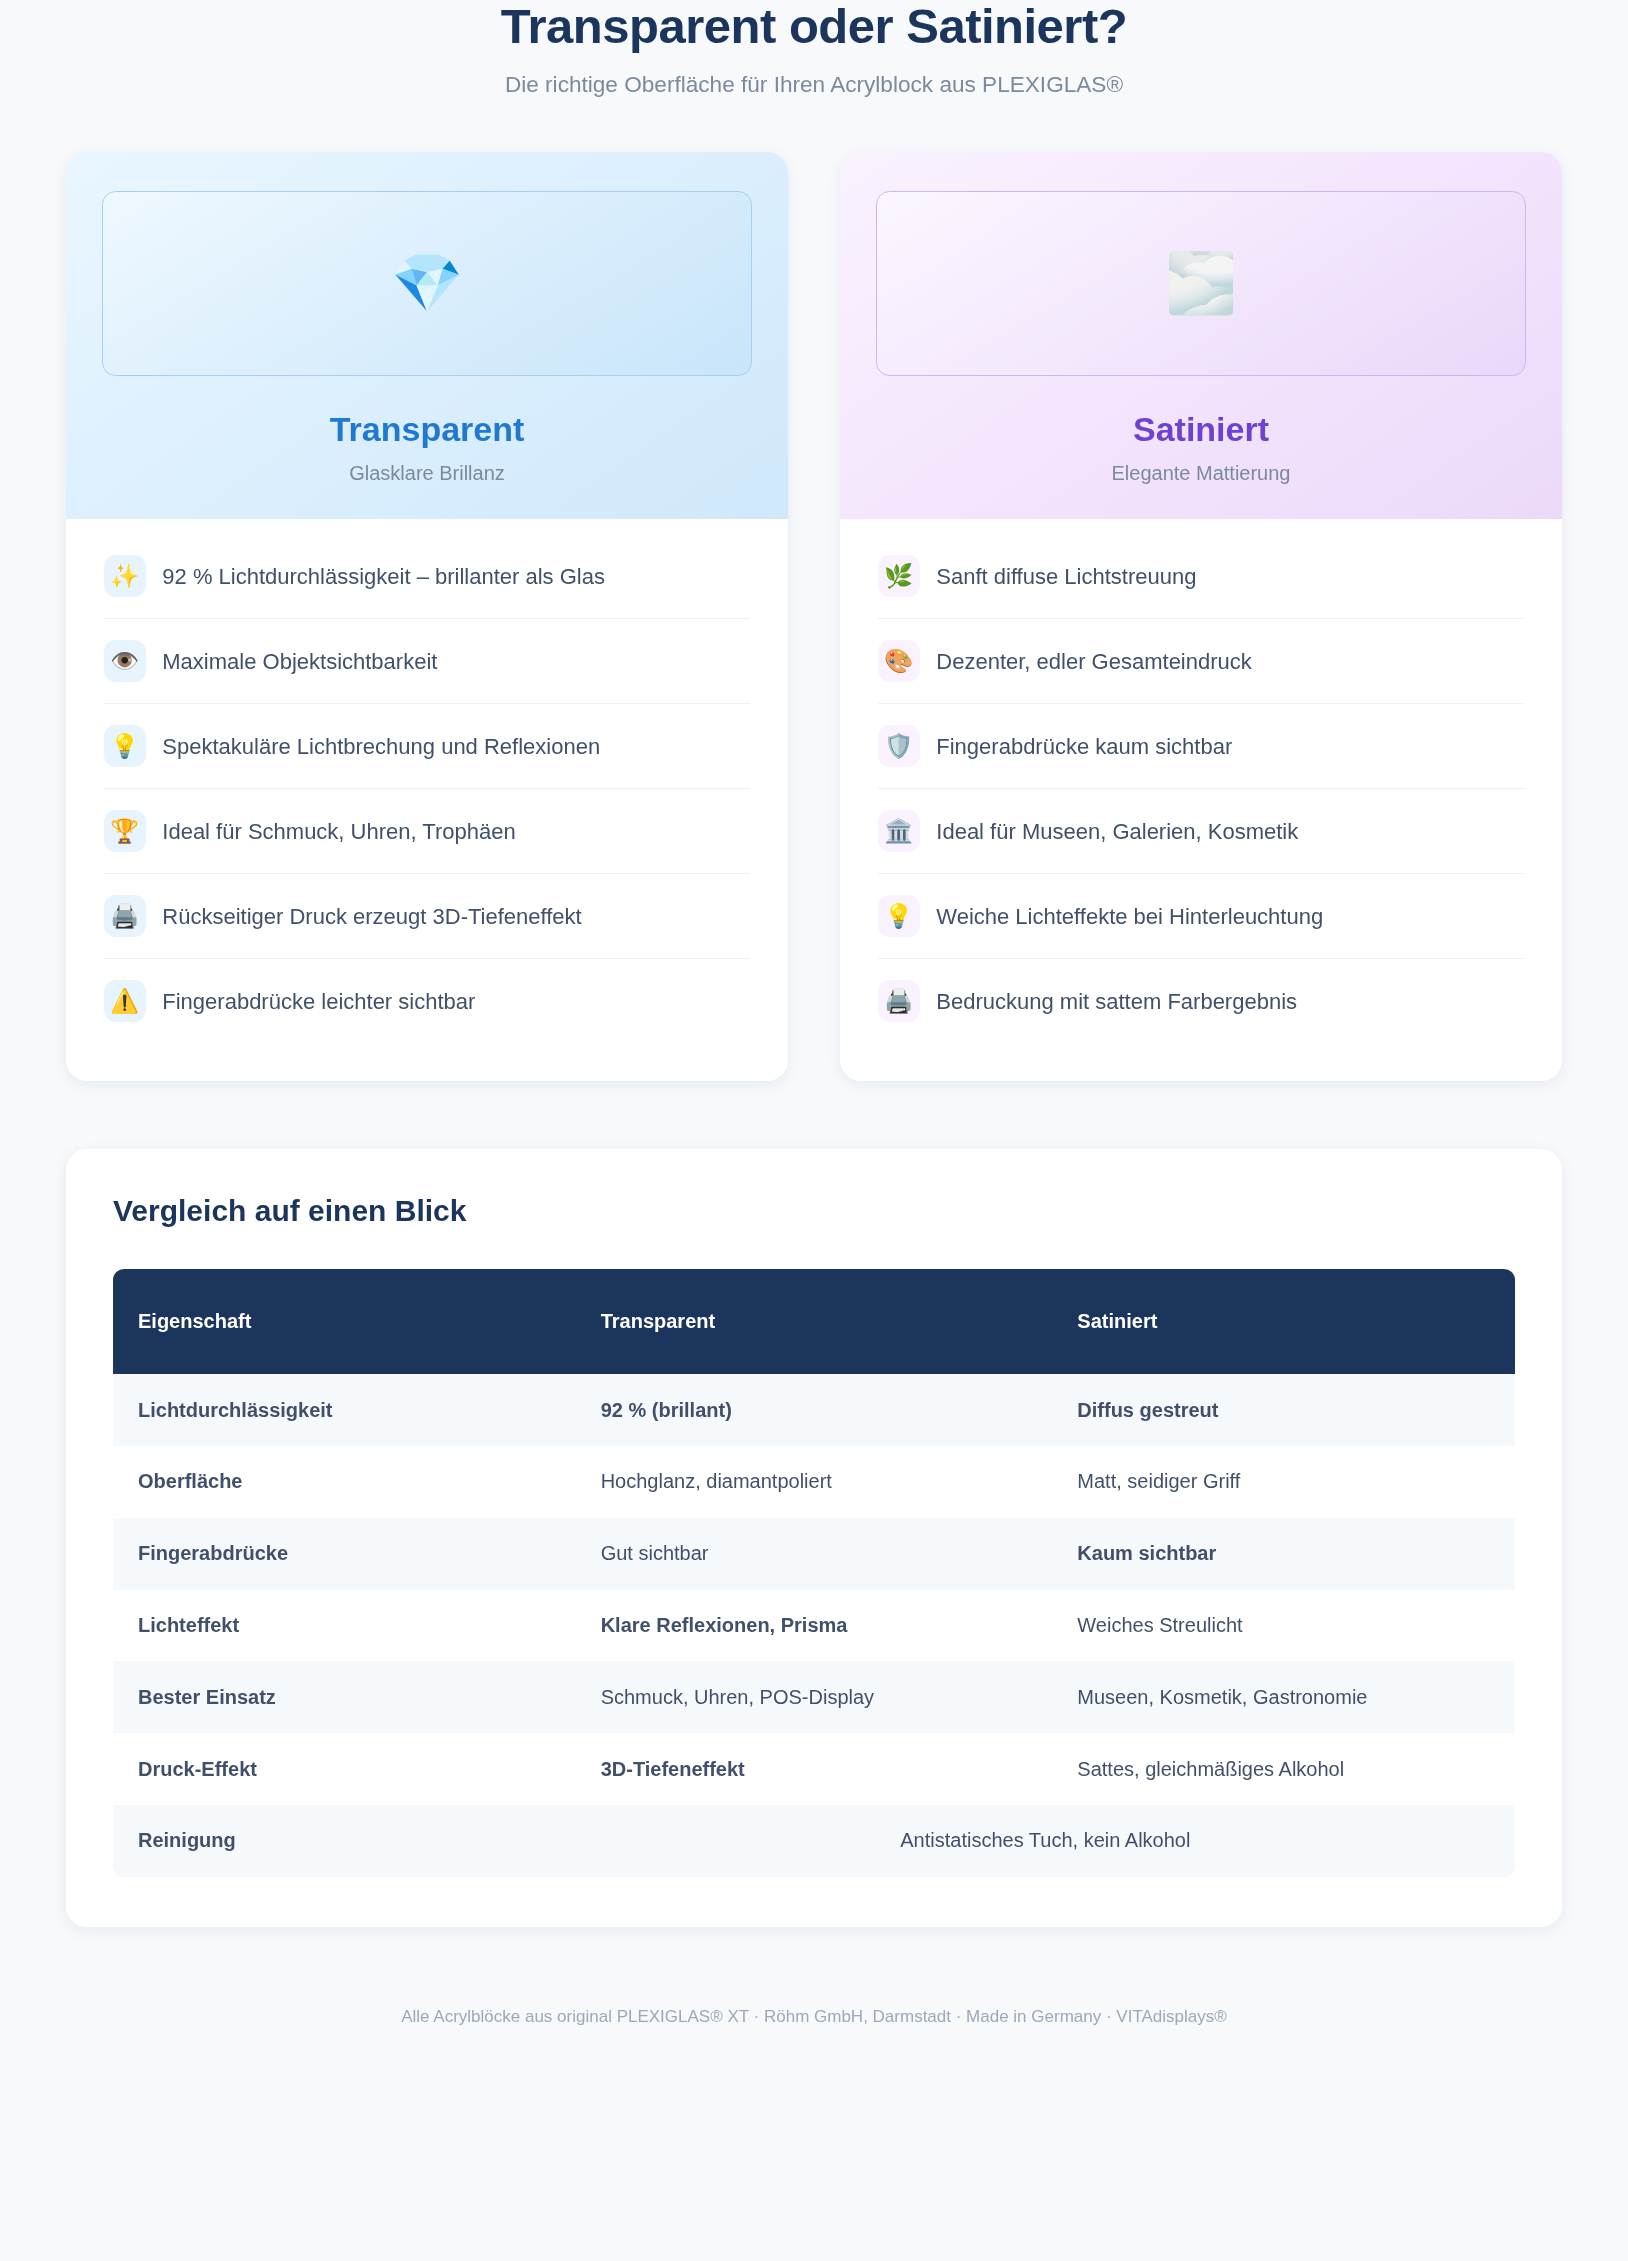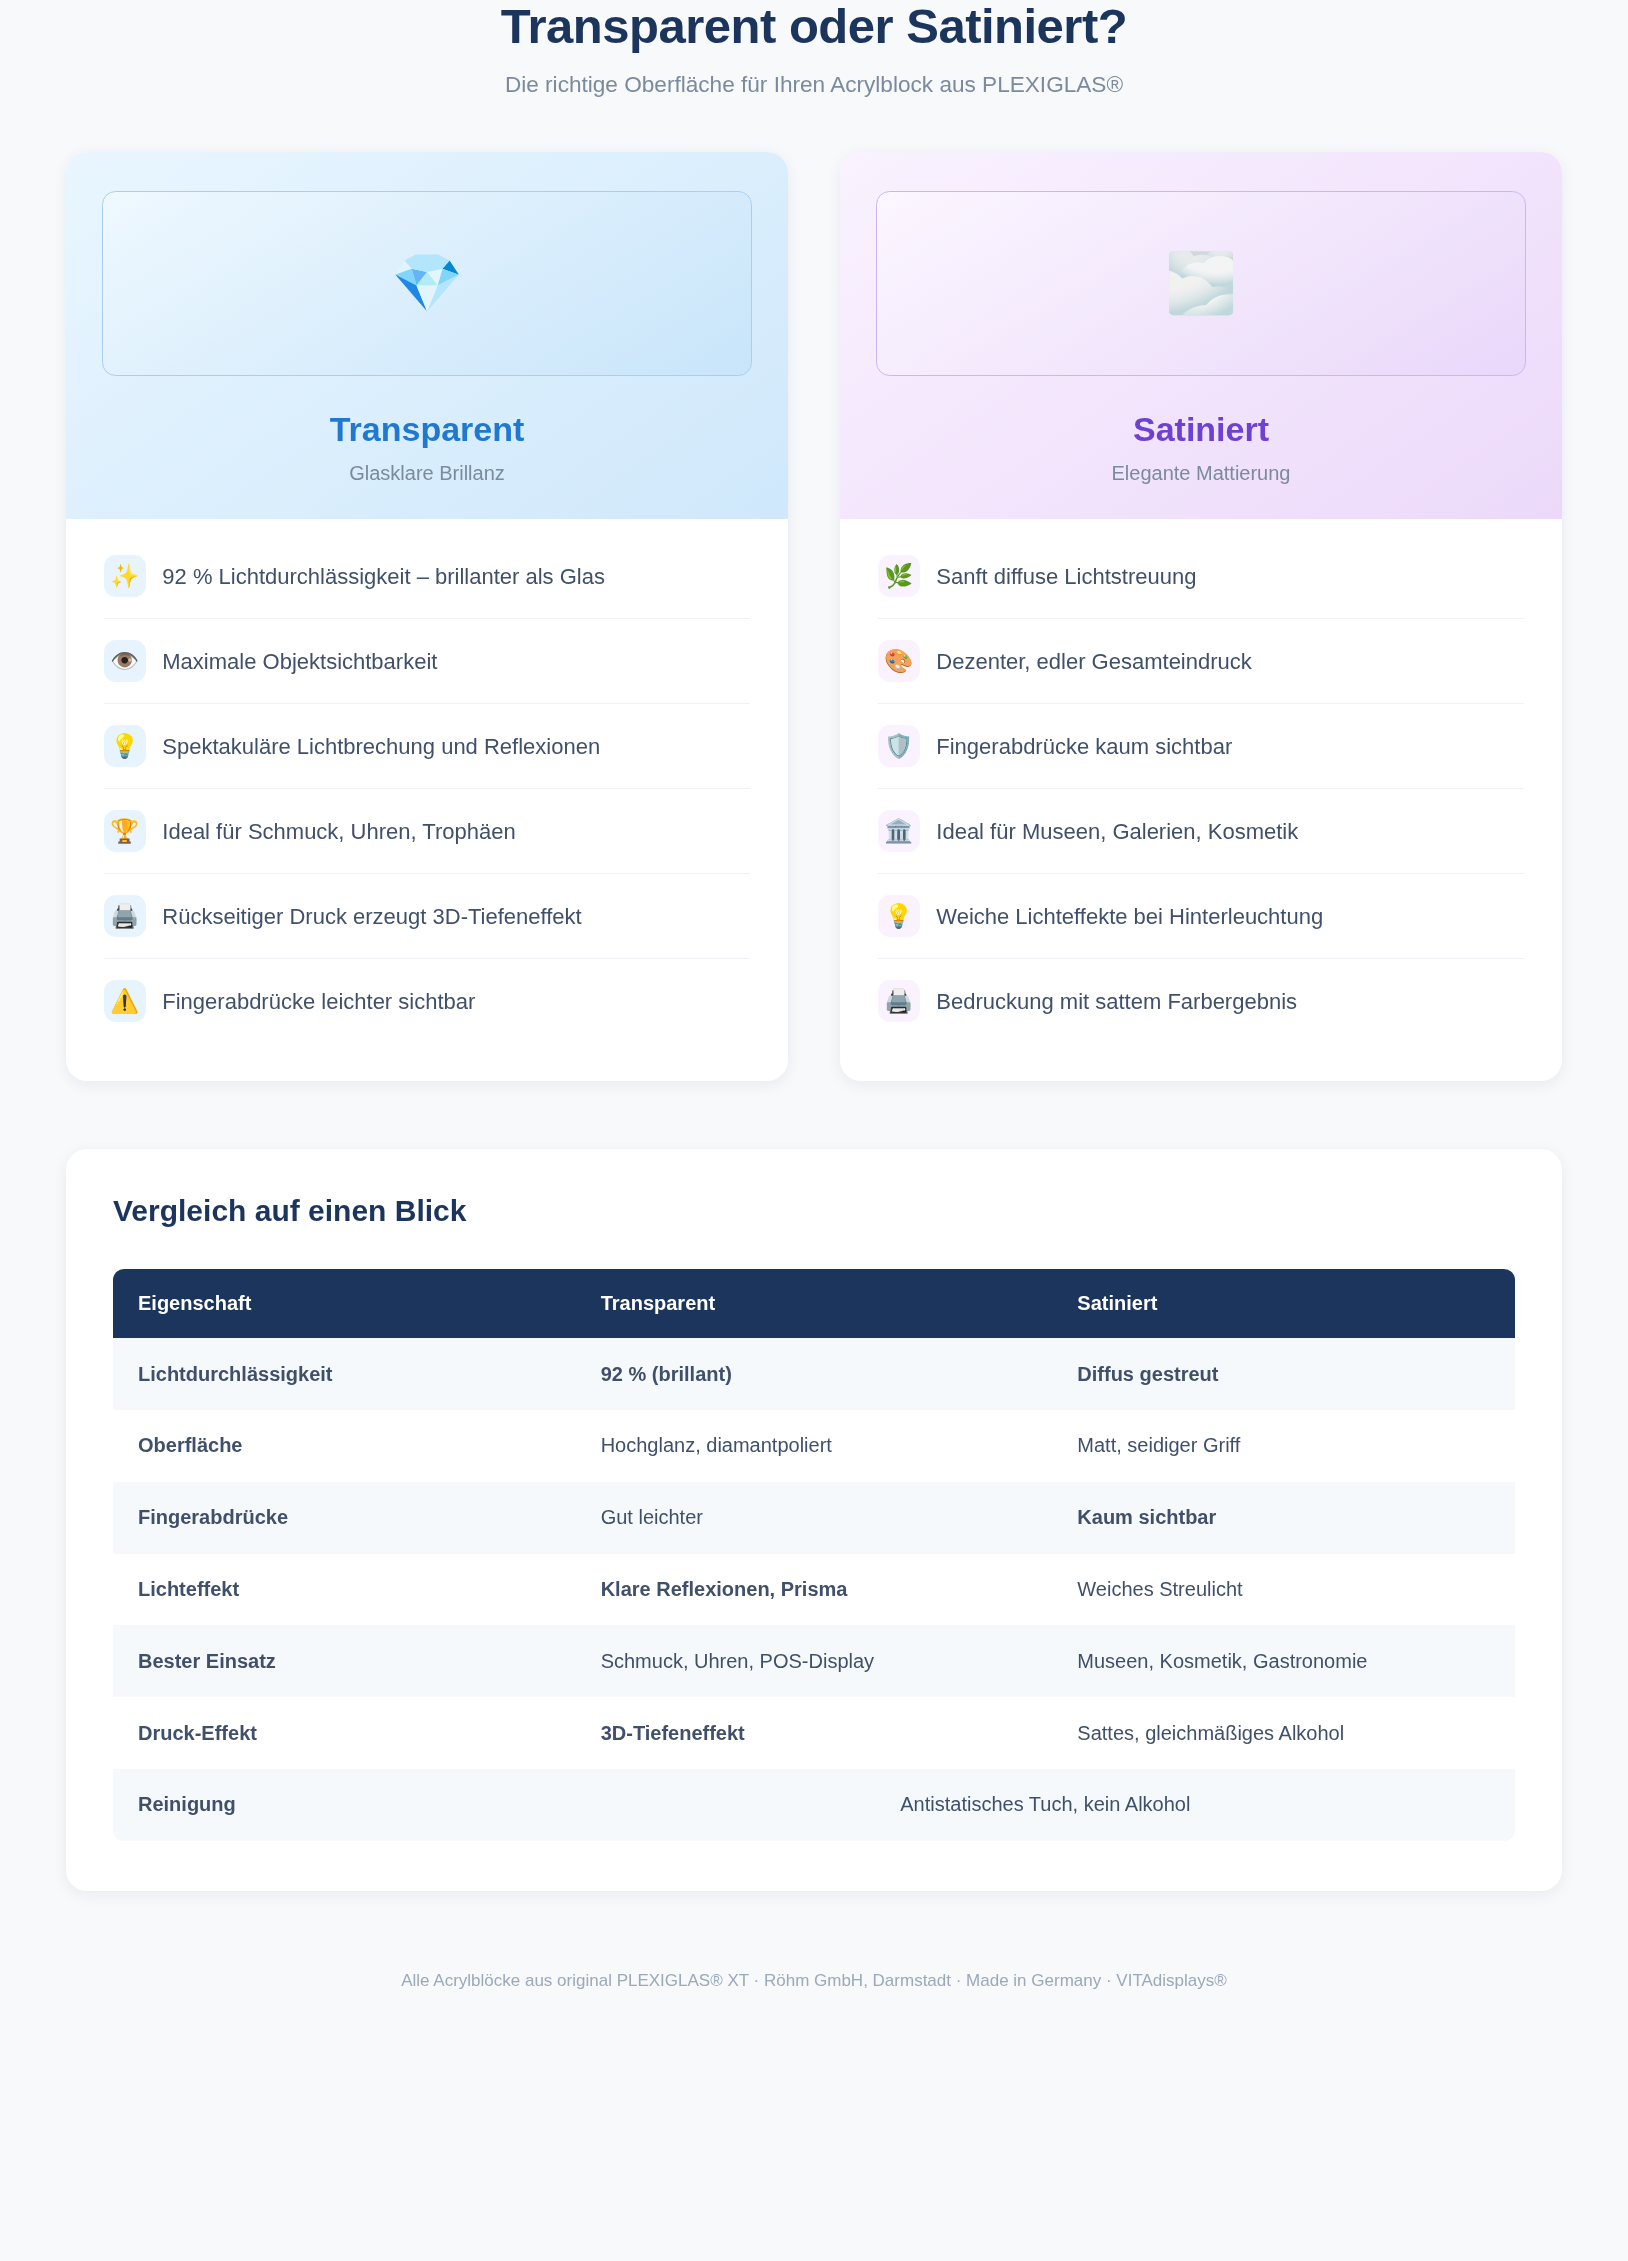"Eigenschaft" table.cmp thead th { padding: 23px 25px -> 41px 25px }
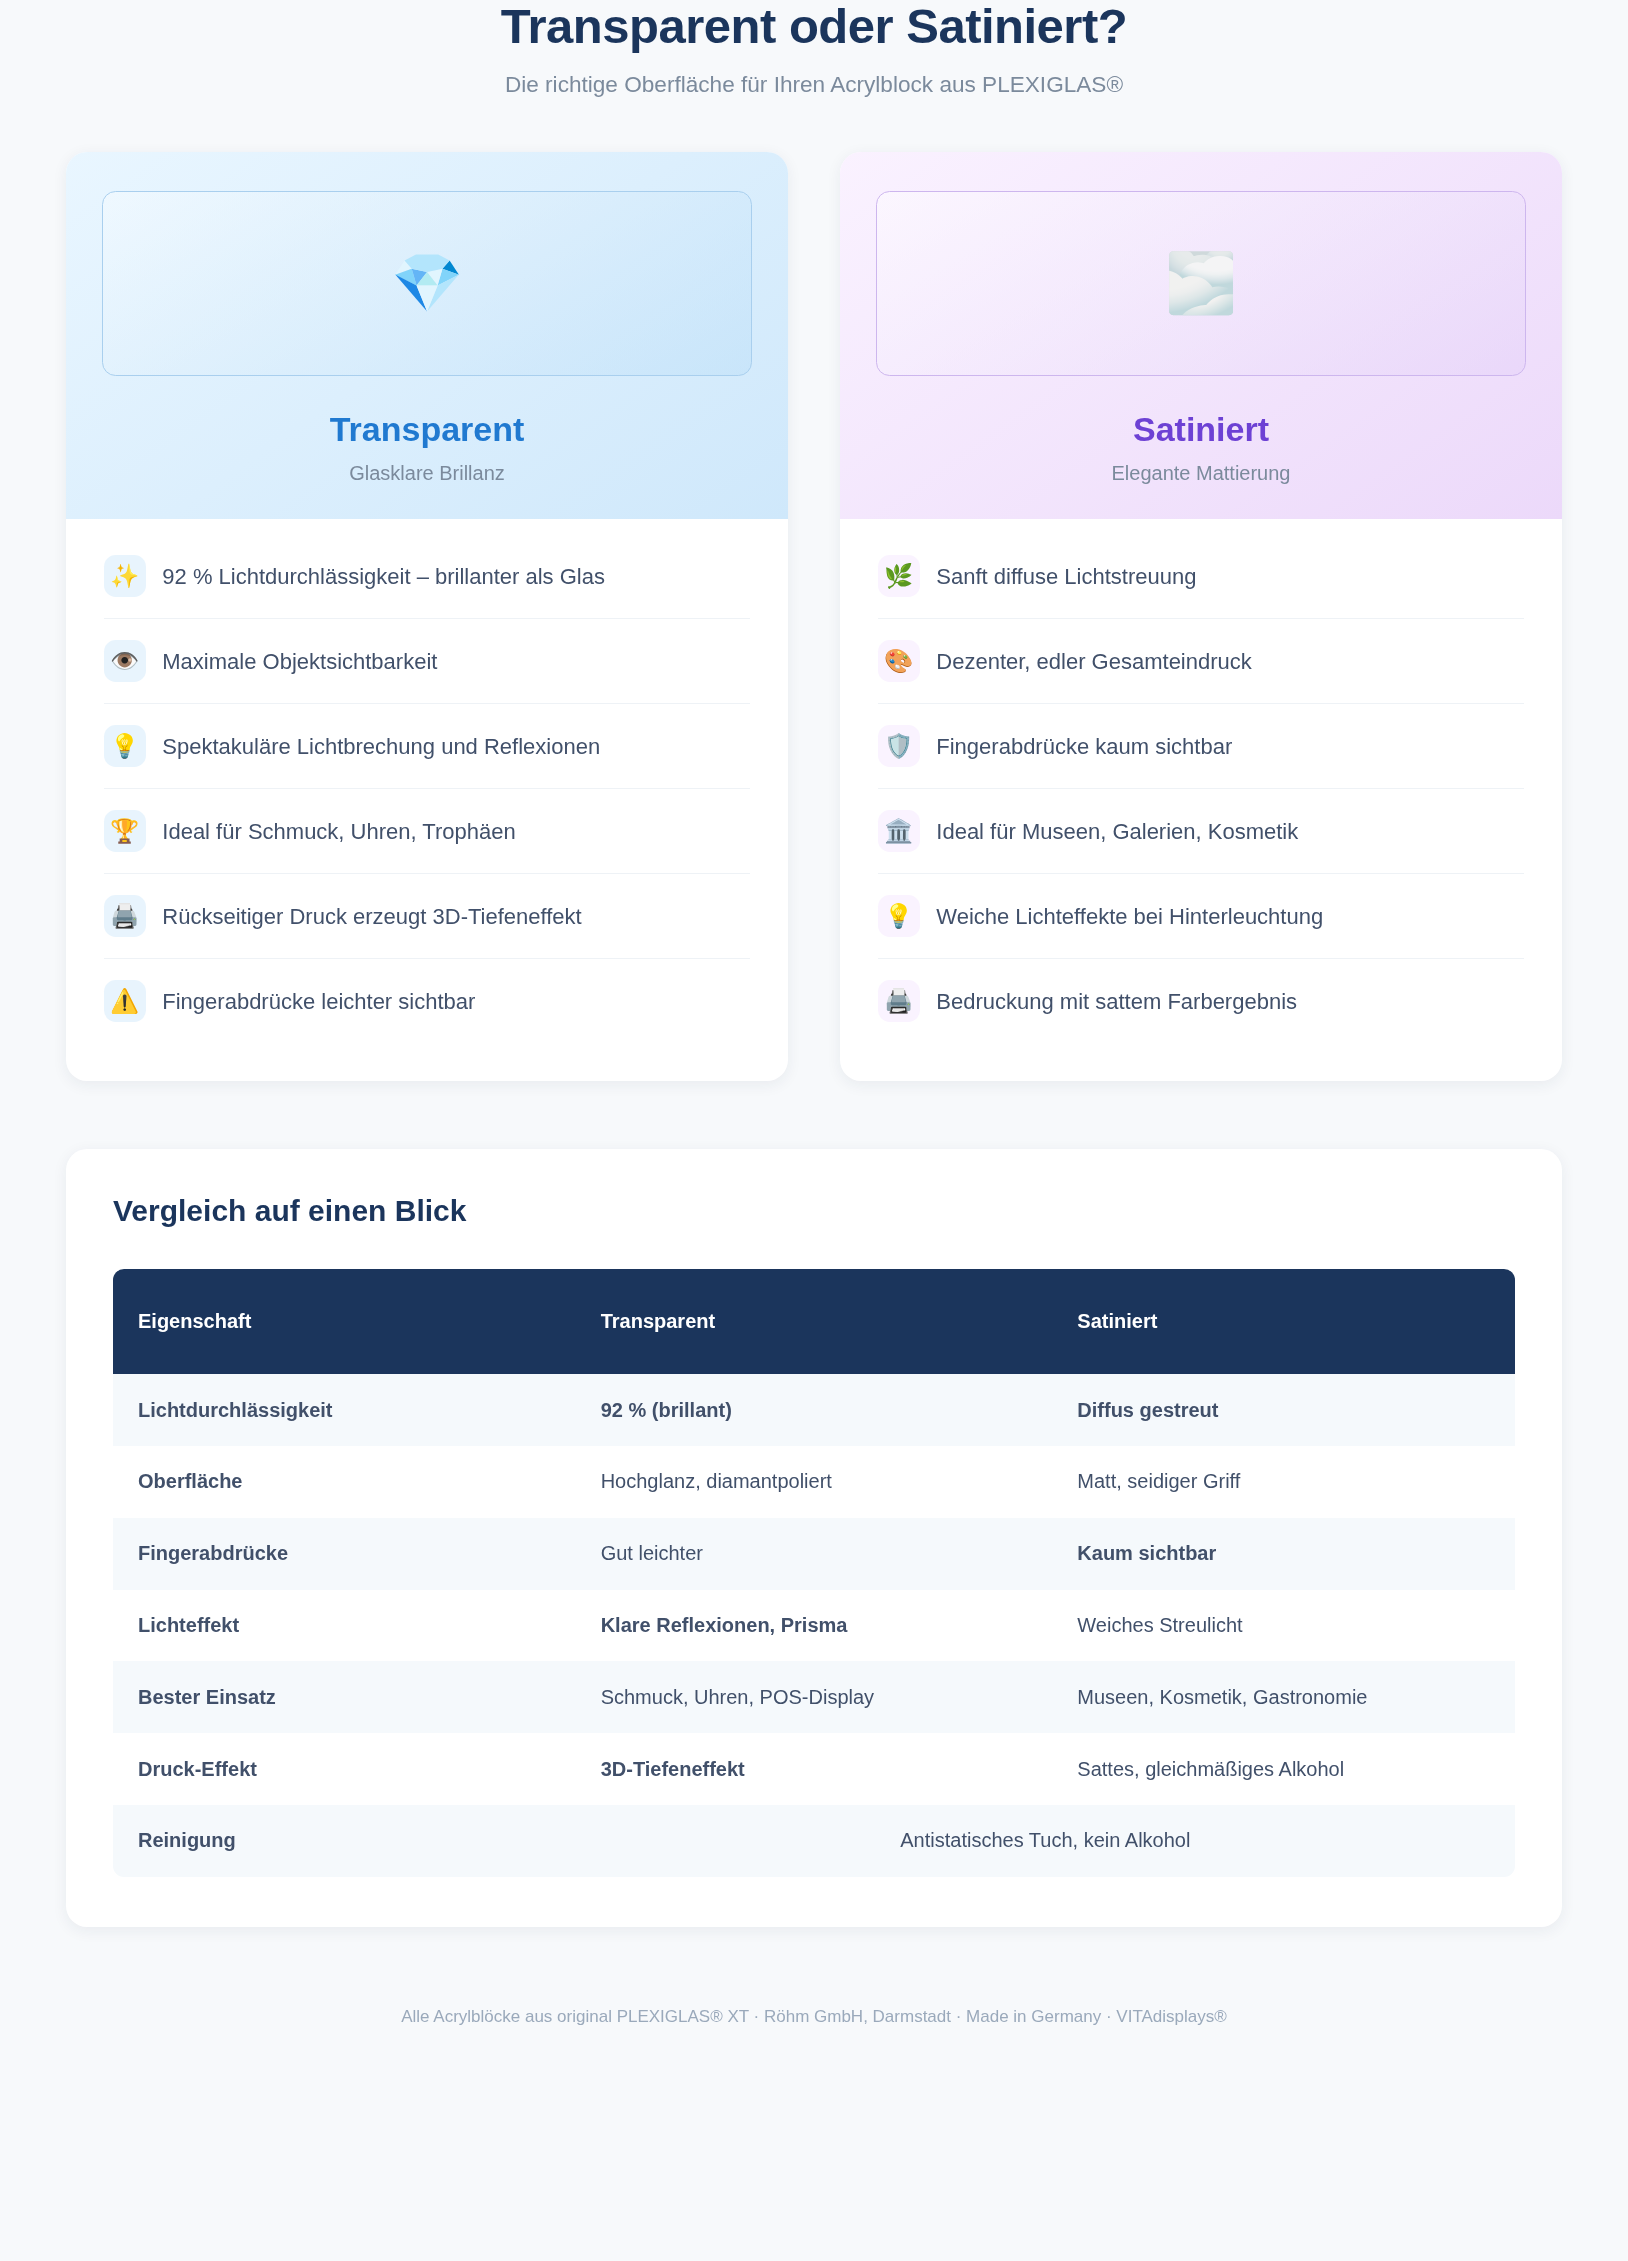"Gut leichter" td { text: leichter -> sichtbar }
